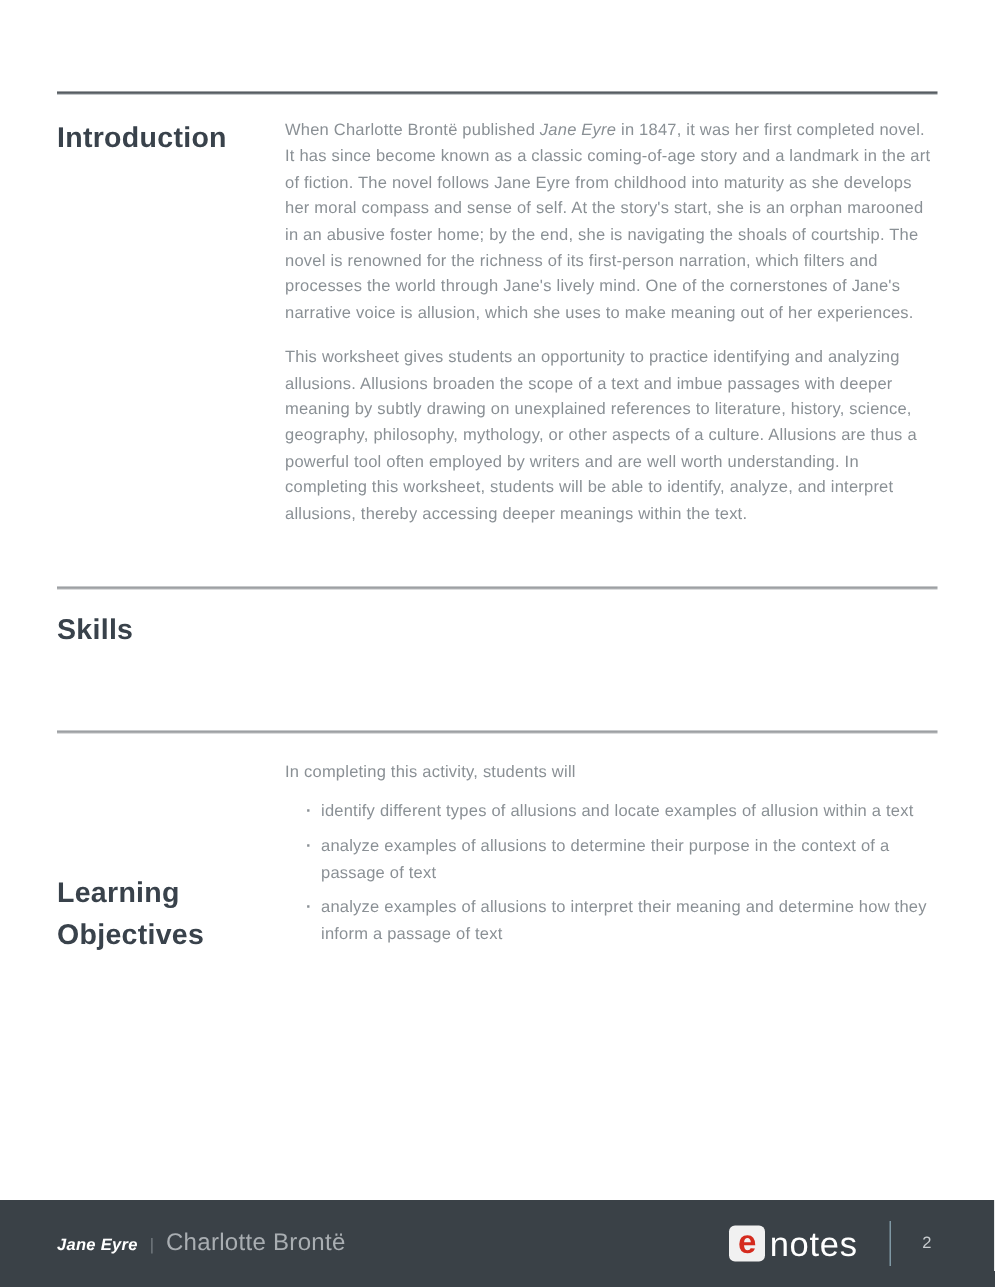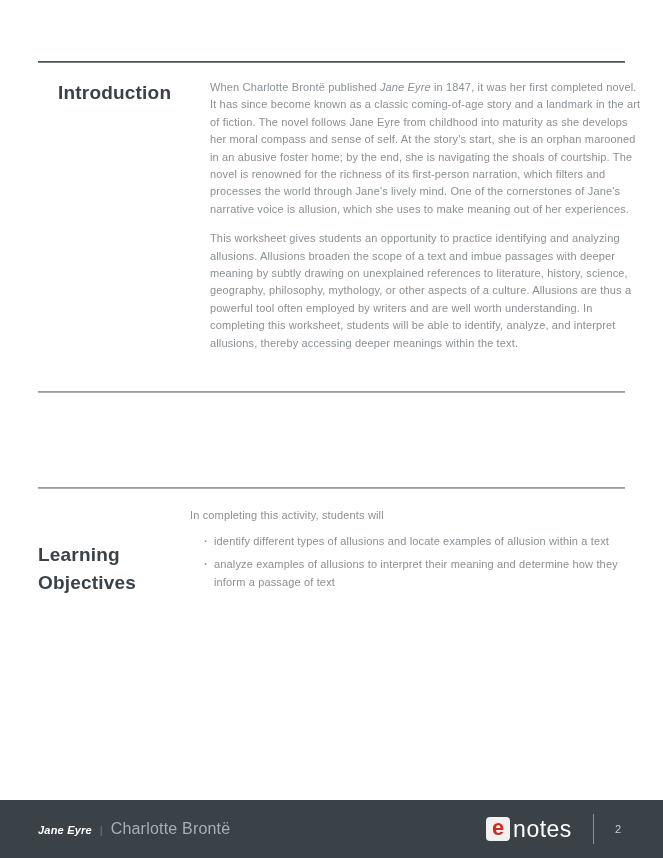"Introduction" #intro-section { margin-left: 20px -> none }
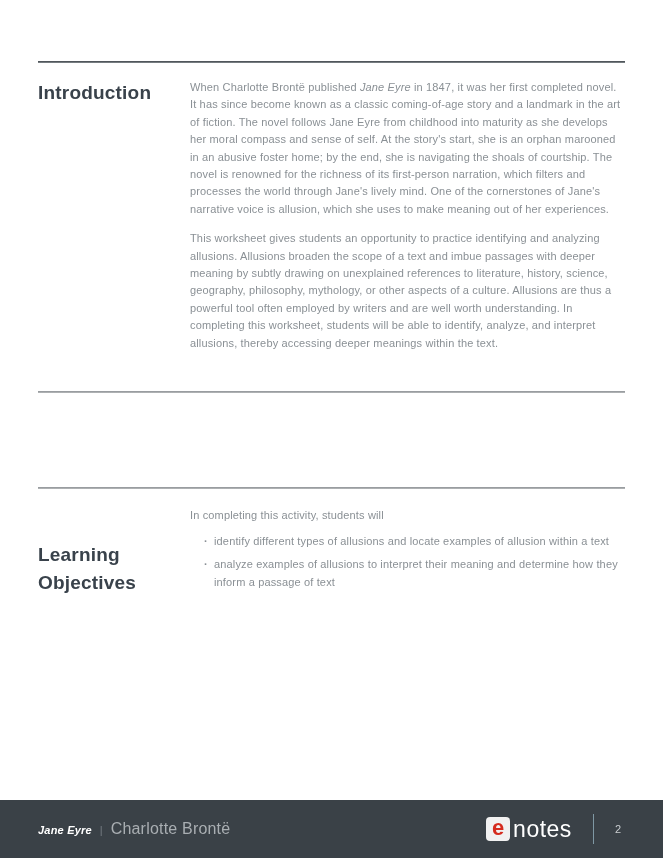"Skills" div.col-heading { html: none -> <div> <h2>Skills</h2> </div> }
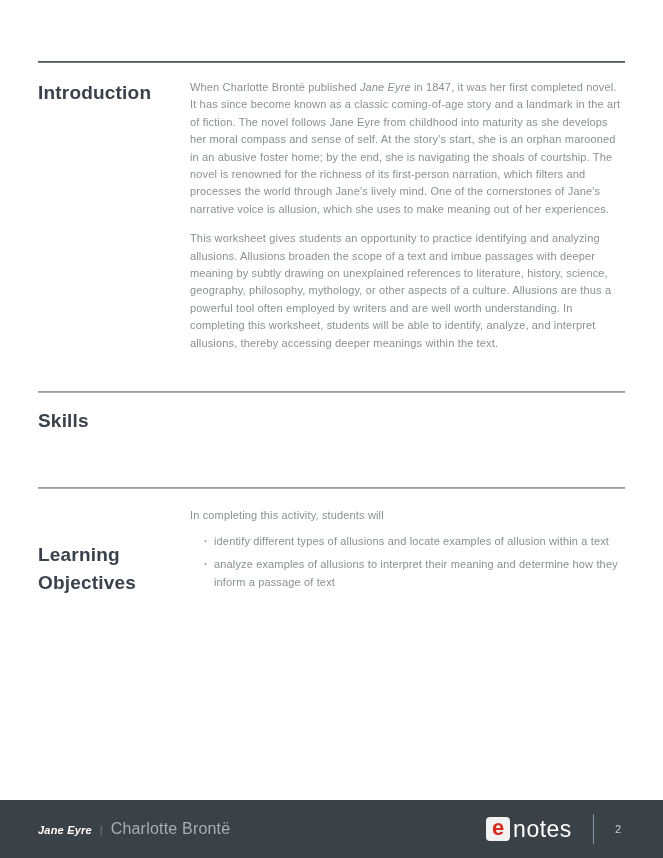"analyze examples of allusions to determine" li { html: none -> <li>analyze examples of allusions to determine their purpose in the context of a passage of text</li> }
